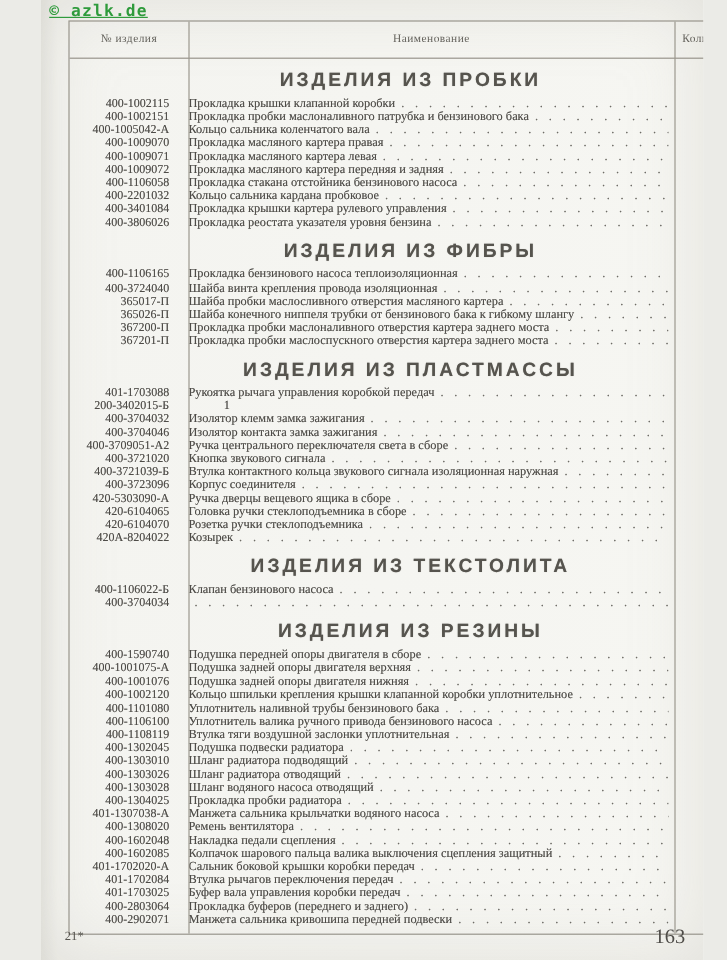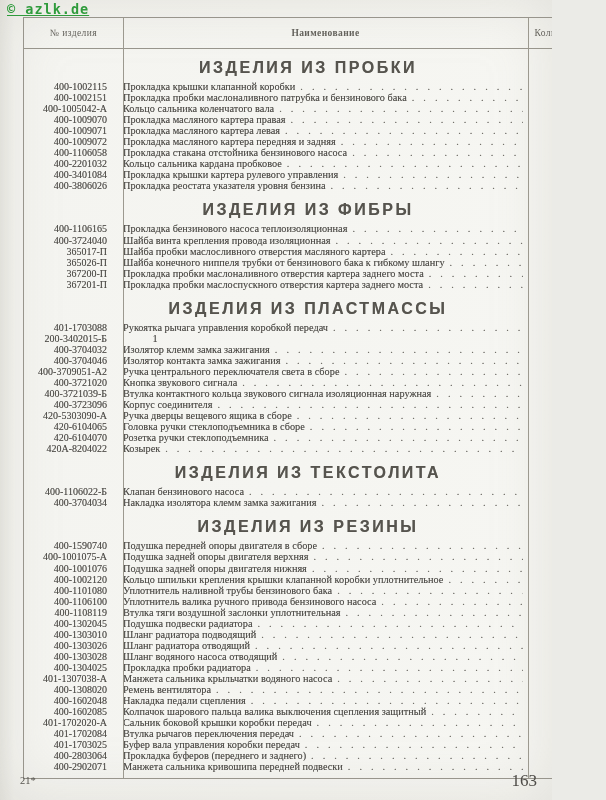"© azlk.de" .page { margin-left: none -> 34px }
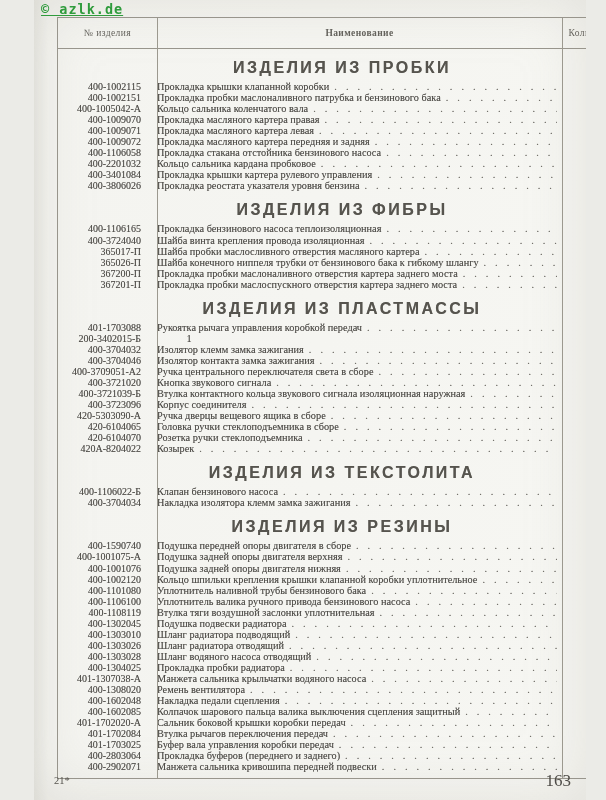"Наименование" .hc.c2 { font-weight: bold -> none }
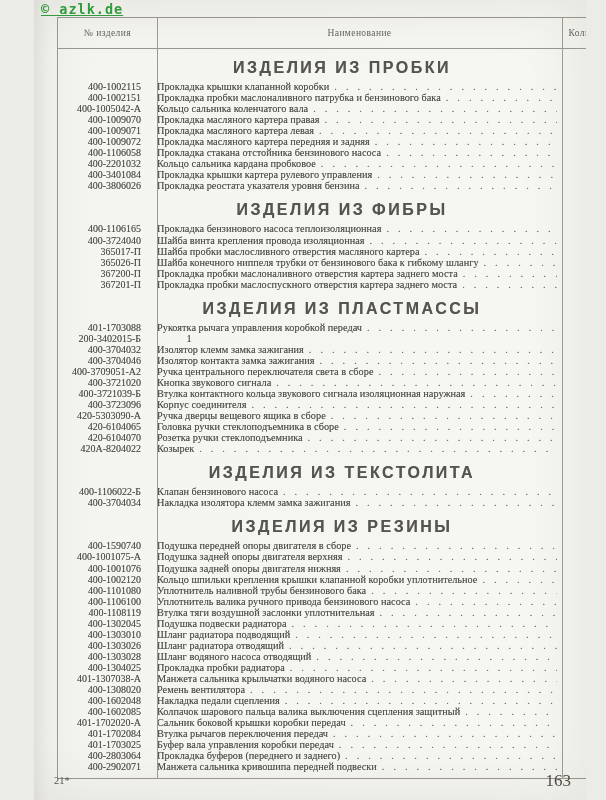"Накладка изолятора клемм замка зажигания" span.nm { html: <span>Накладка изолятора клемм замка зажигания</span> -> none }
